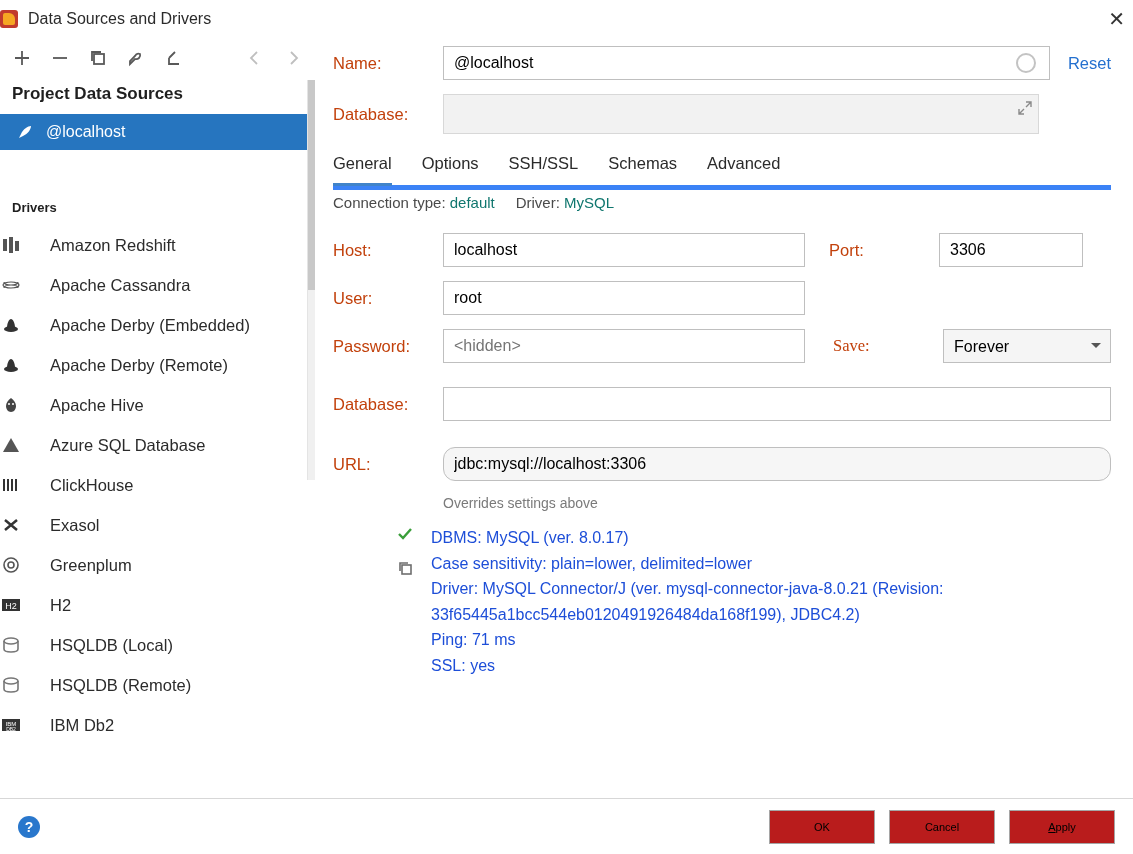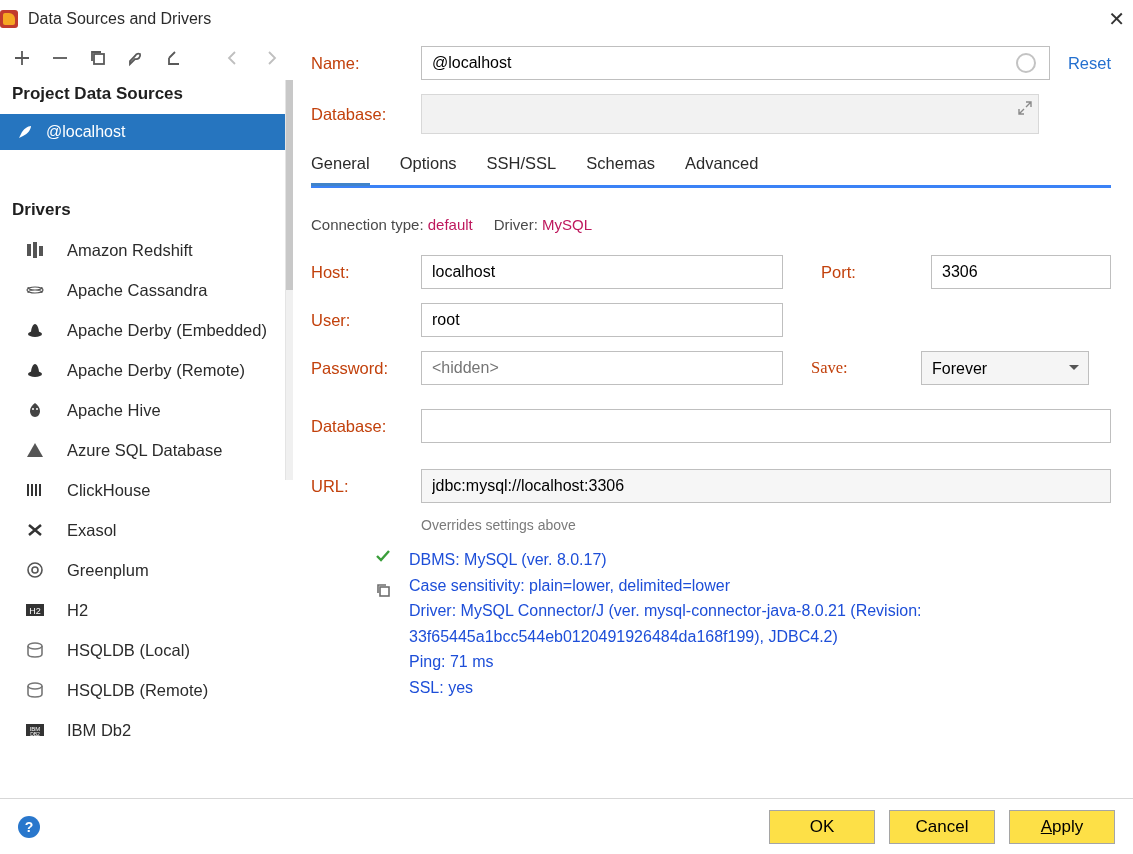"General" .tabs { border-bottom: 3px solid #3b82f6 -> 5px solid #3b82f6; margin-bottom: 28px -> 4px }
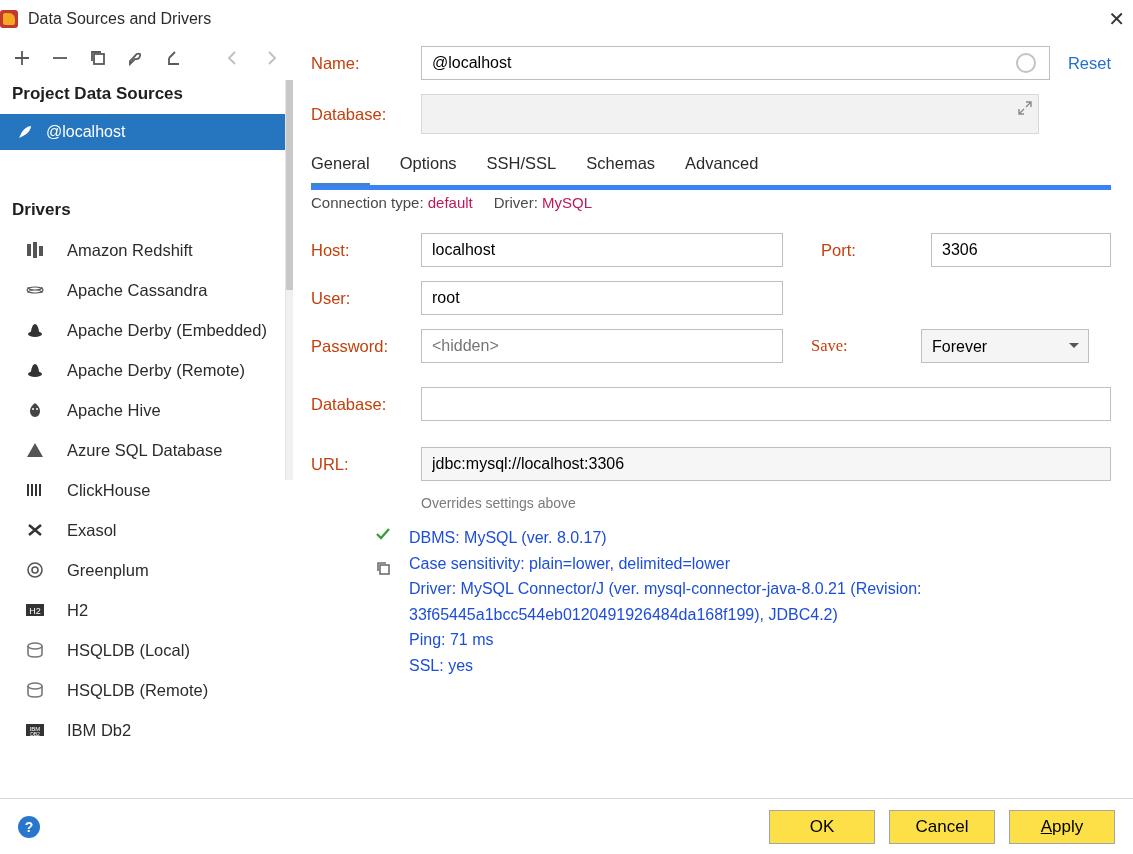"Drivers" .drivers-header { font-size: 17px -> 13px }
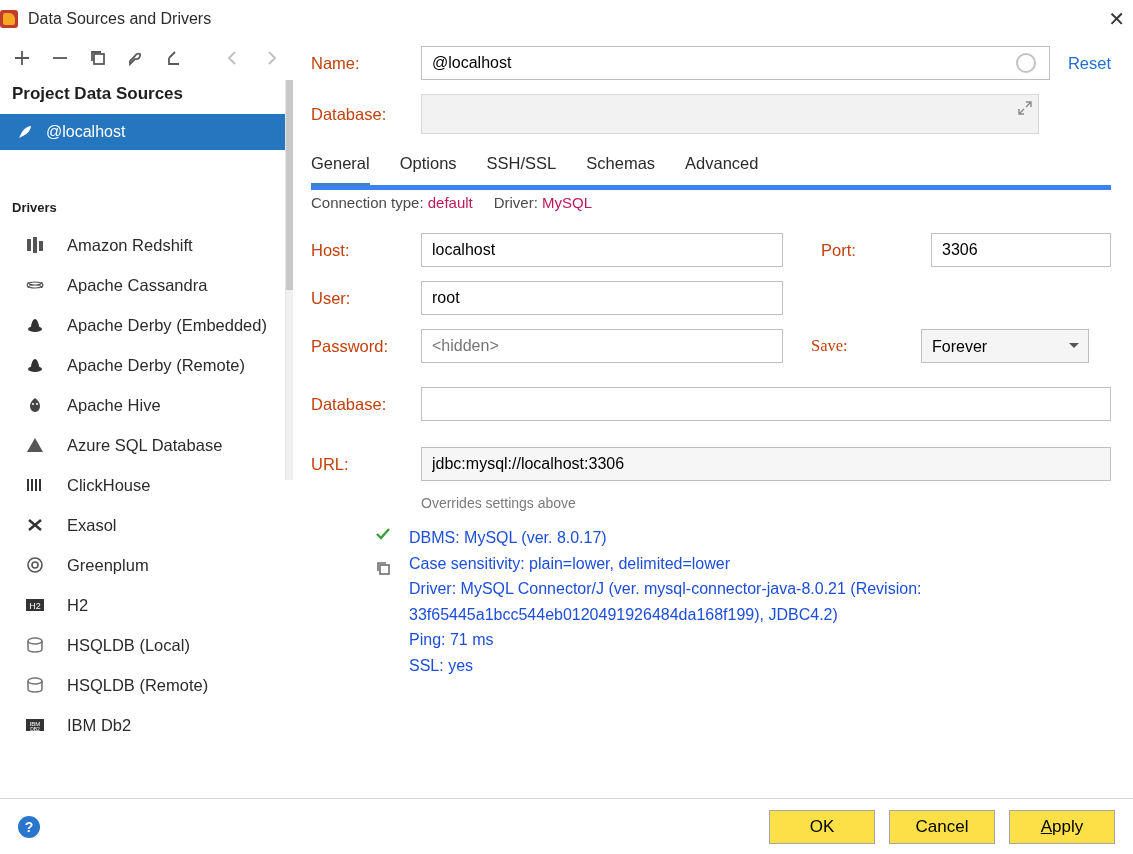"default" .conn-row .link { color: #be185d -> #0f766e }
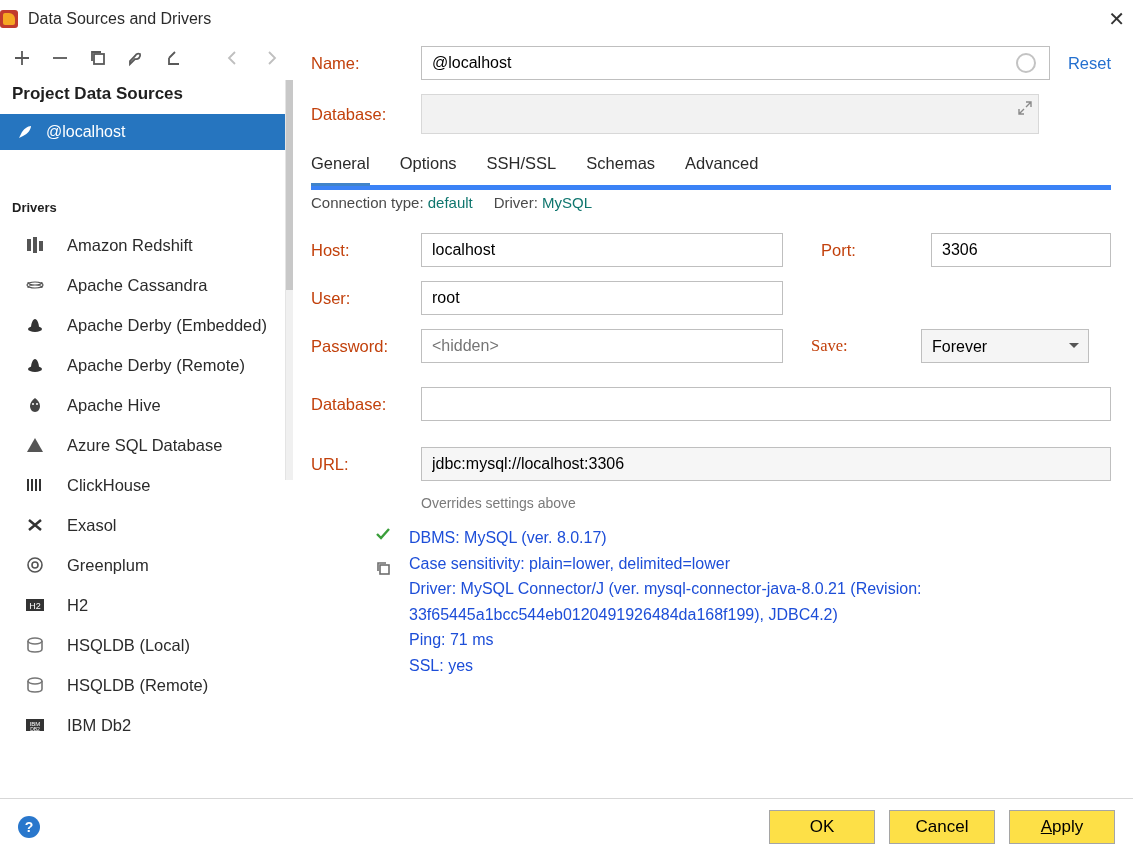"Amazon Redshift" .driver-item { gap: 21px -> 28px; padding: 0 24px -> 0 0 }
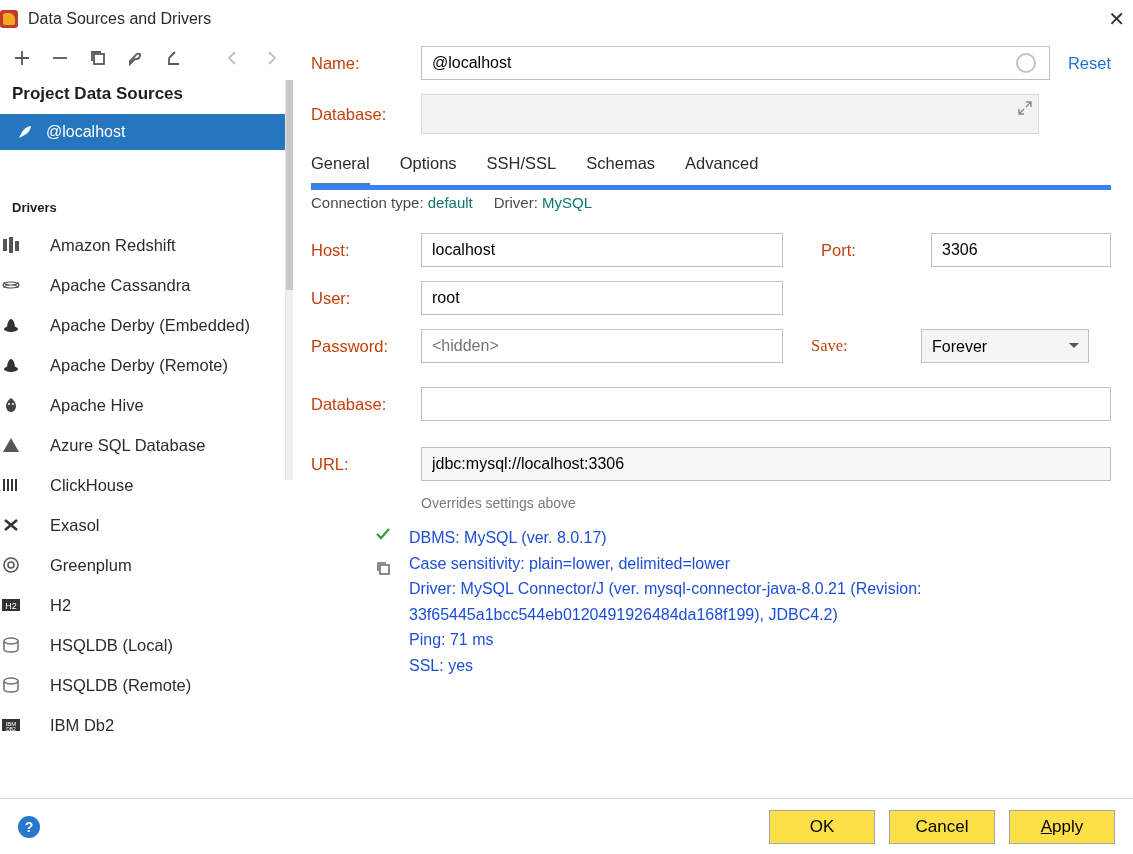"Port:" .port-label { margin-left: 38px -> 24px }
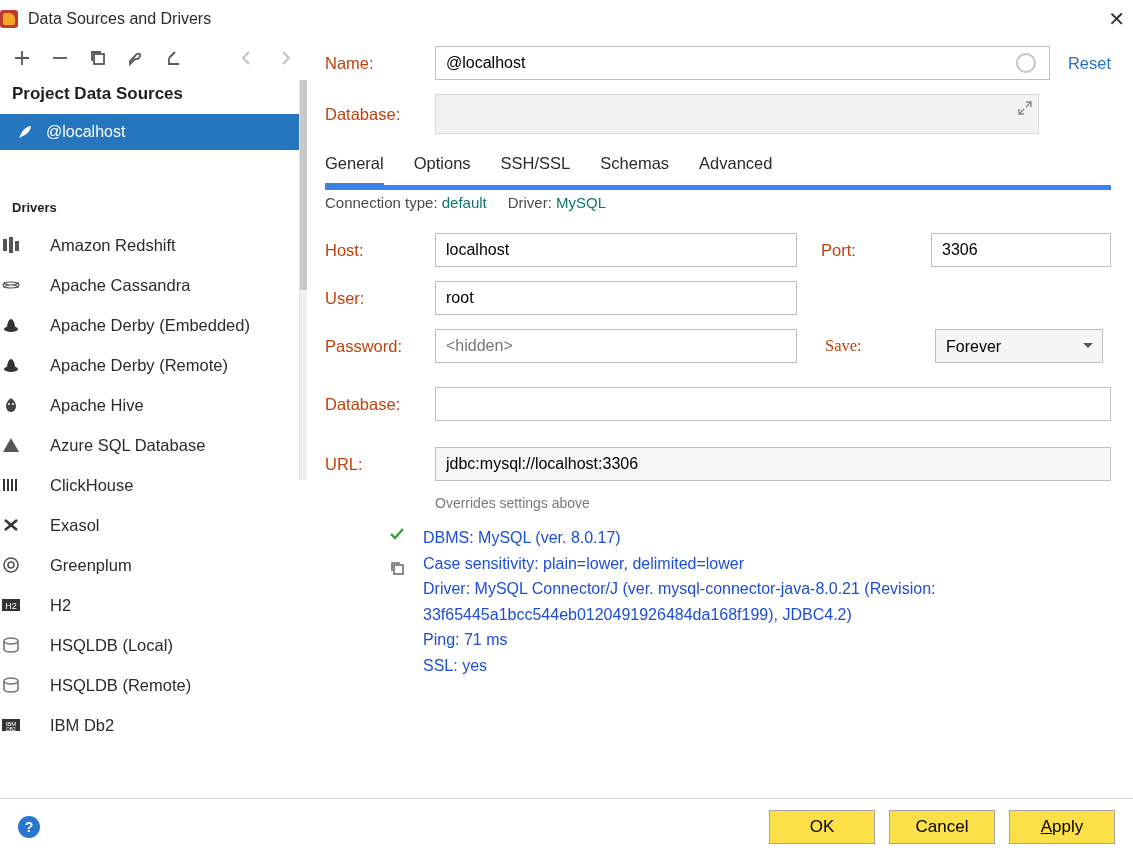"3306" .port-input { width: 180px -> 144px }
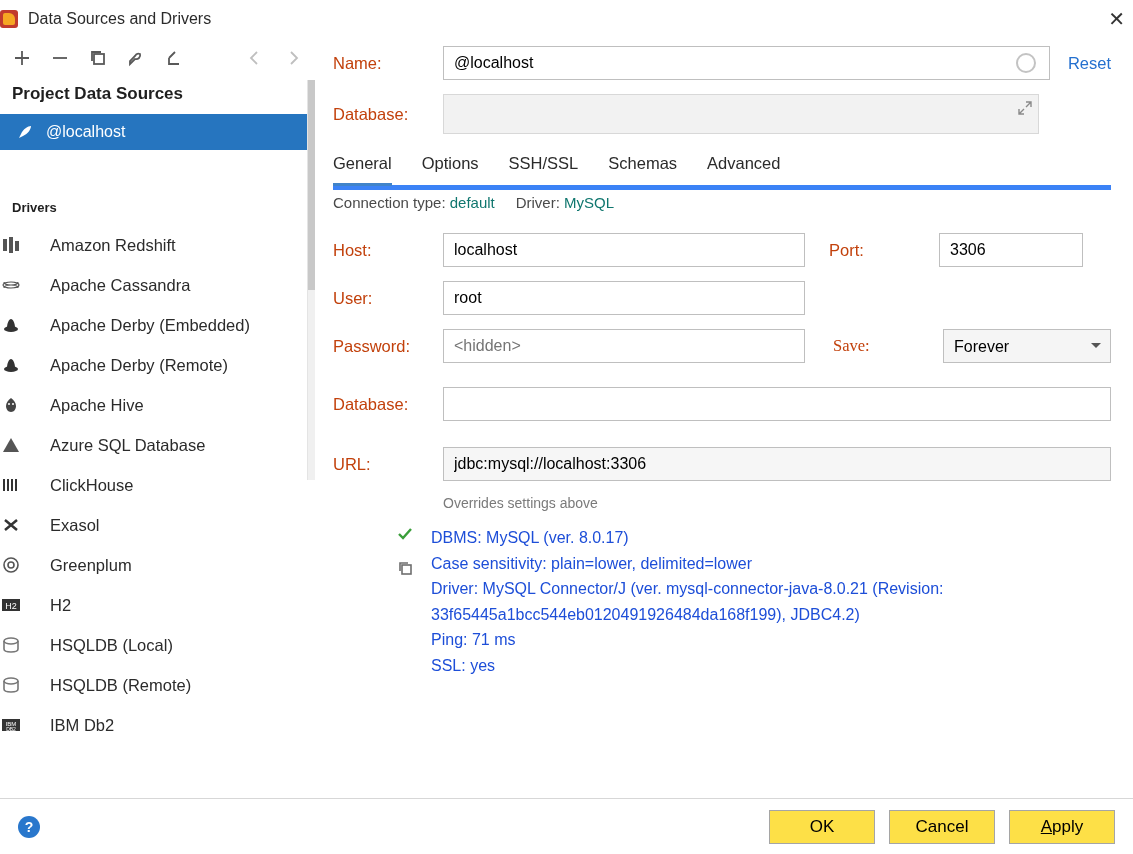"jdbc:mysql://localhost:3306" input.input { border-radius: none -> 12px }
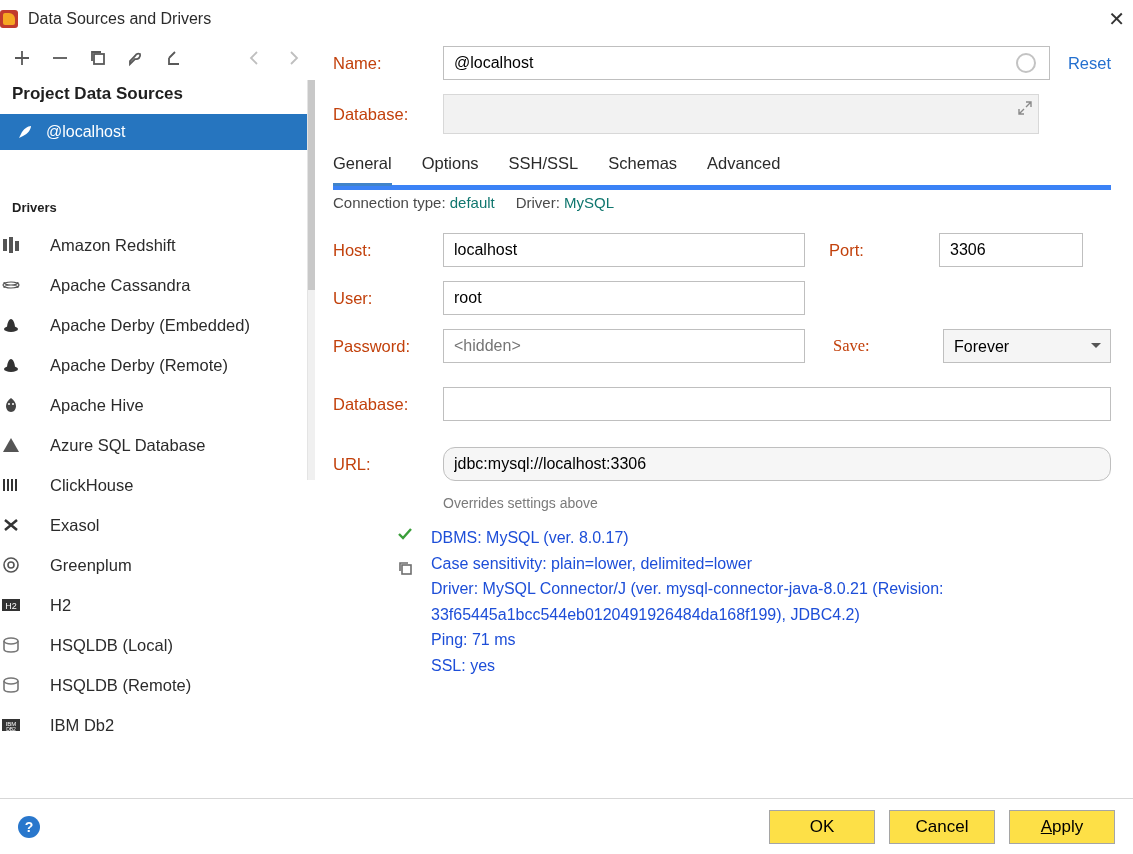"OK" .footer button { background: #fde047 -> #b91c1c; font-size: 17px -> 11px }
